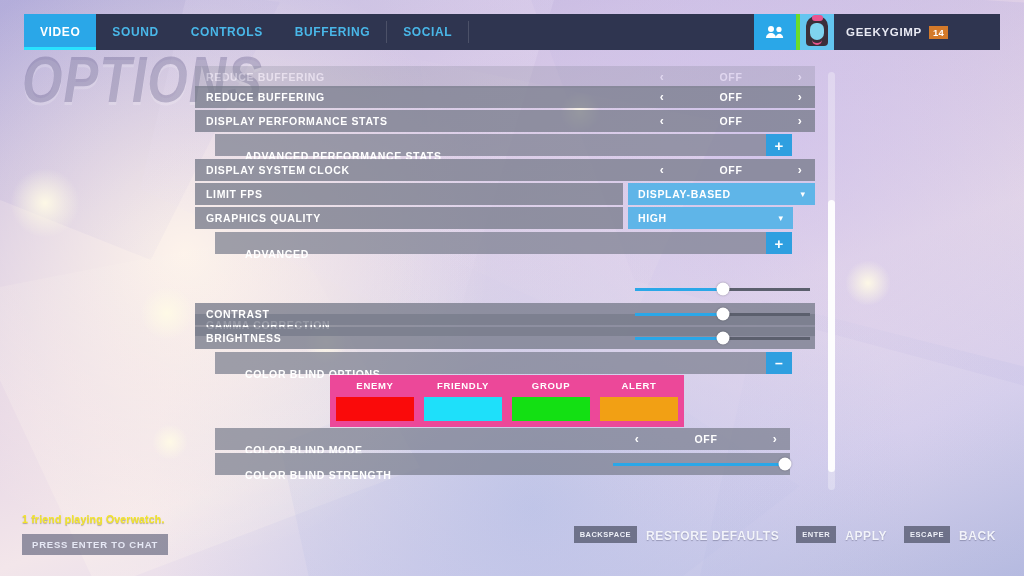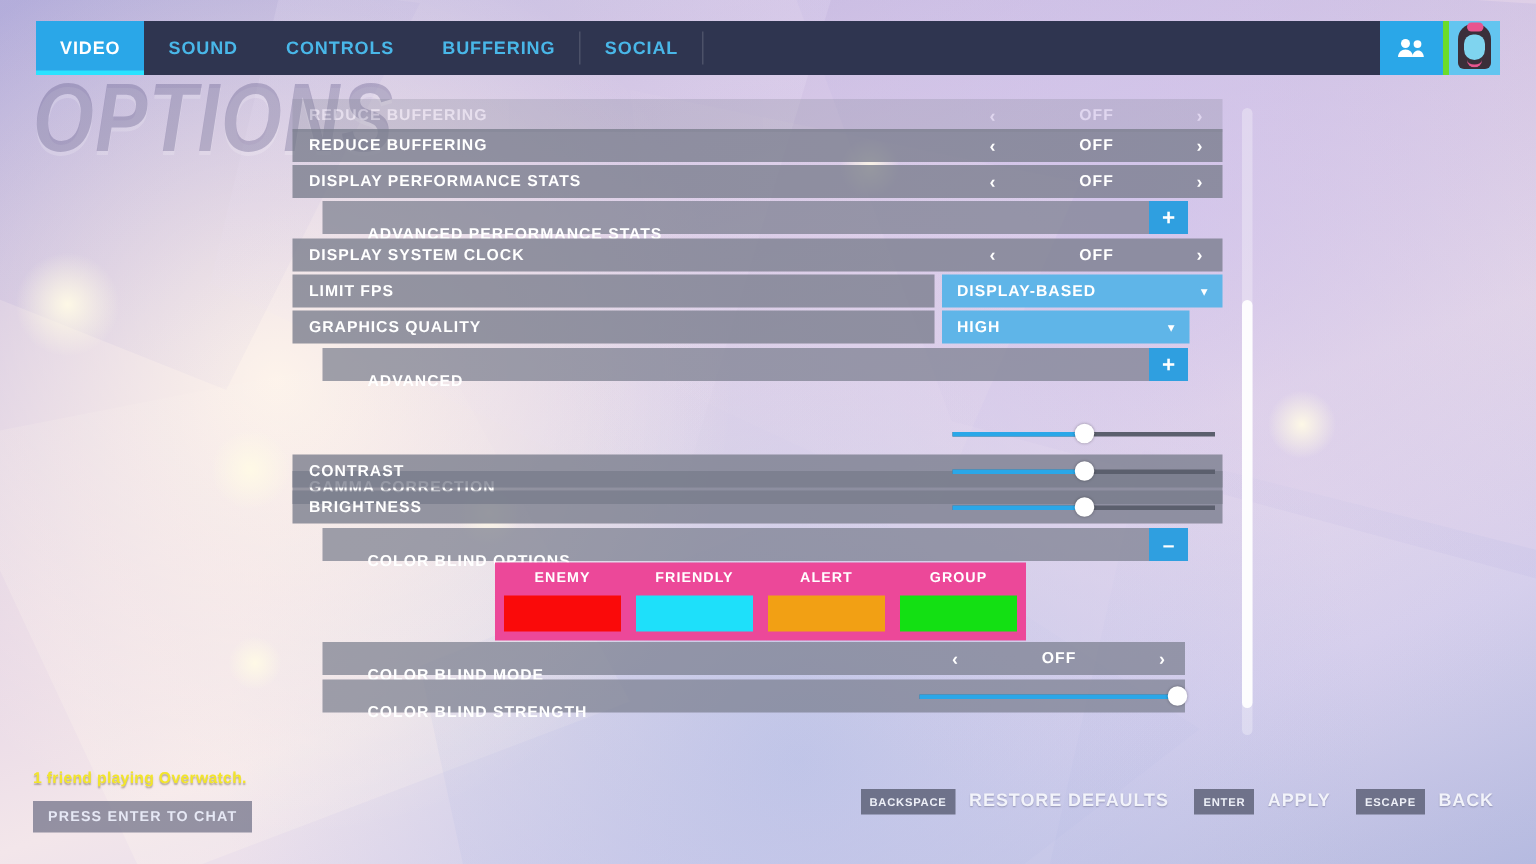"GEEKYGIMP" div.username-wrap { html: none -> <div> <span>GEEKYGIMP</span> <span>14</span> </div> }
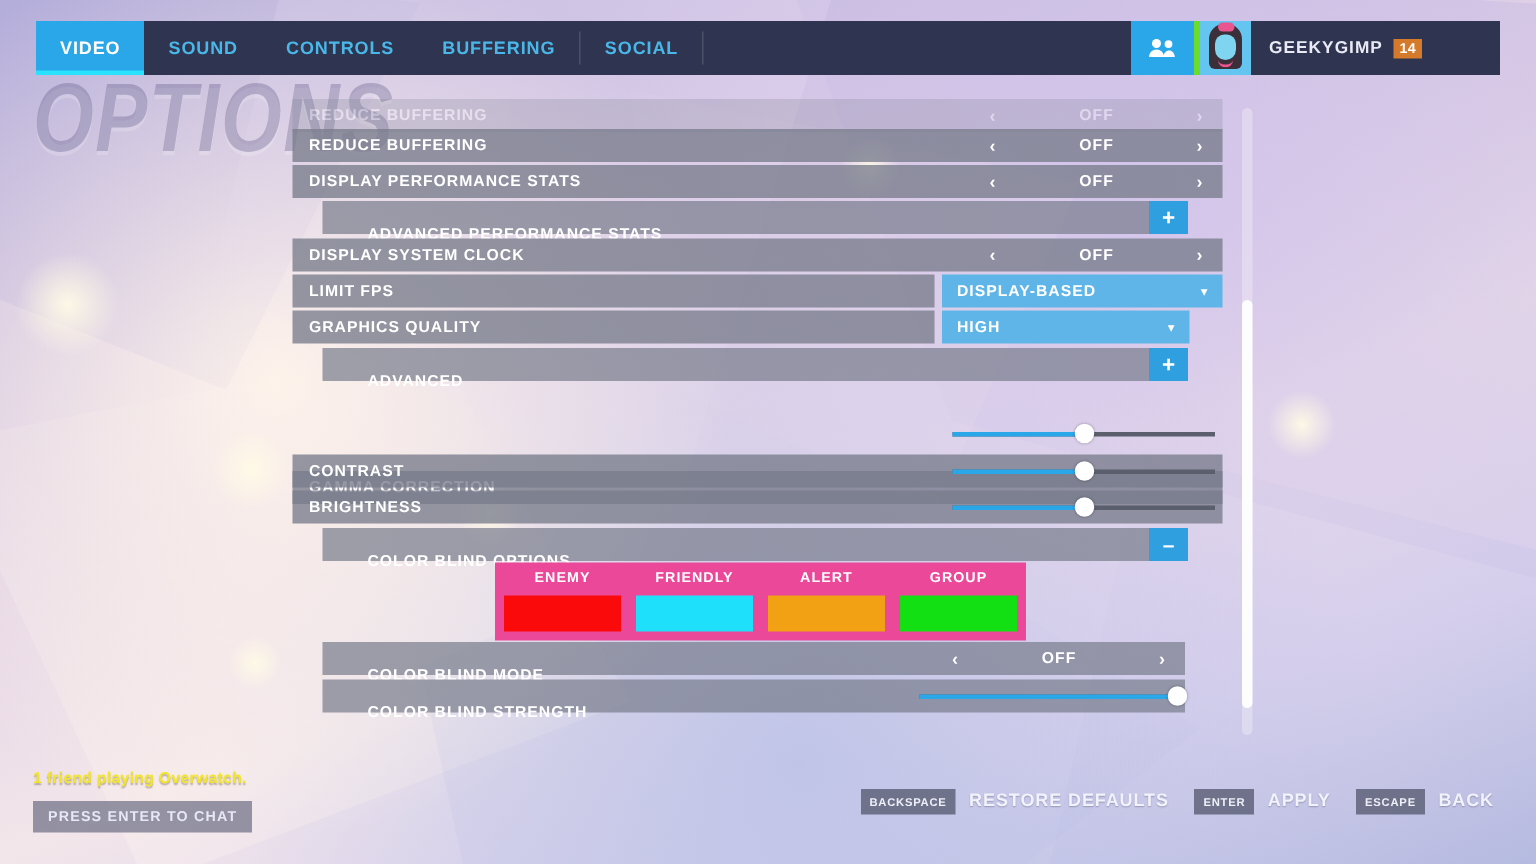"ALERT" div.swatch-cell { order: before "GROUP" -> after "GROUP" }
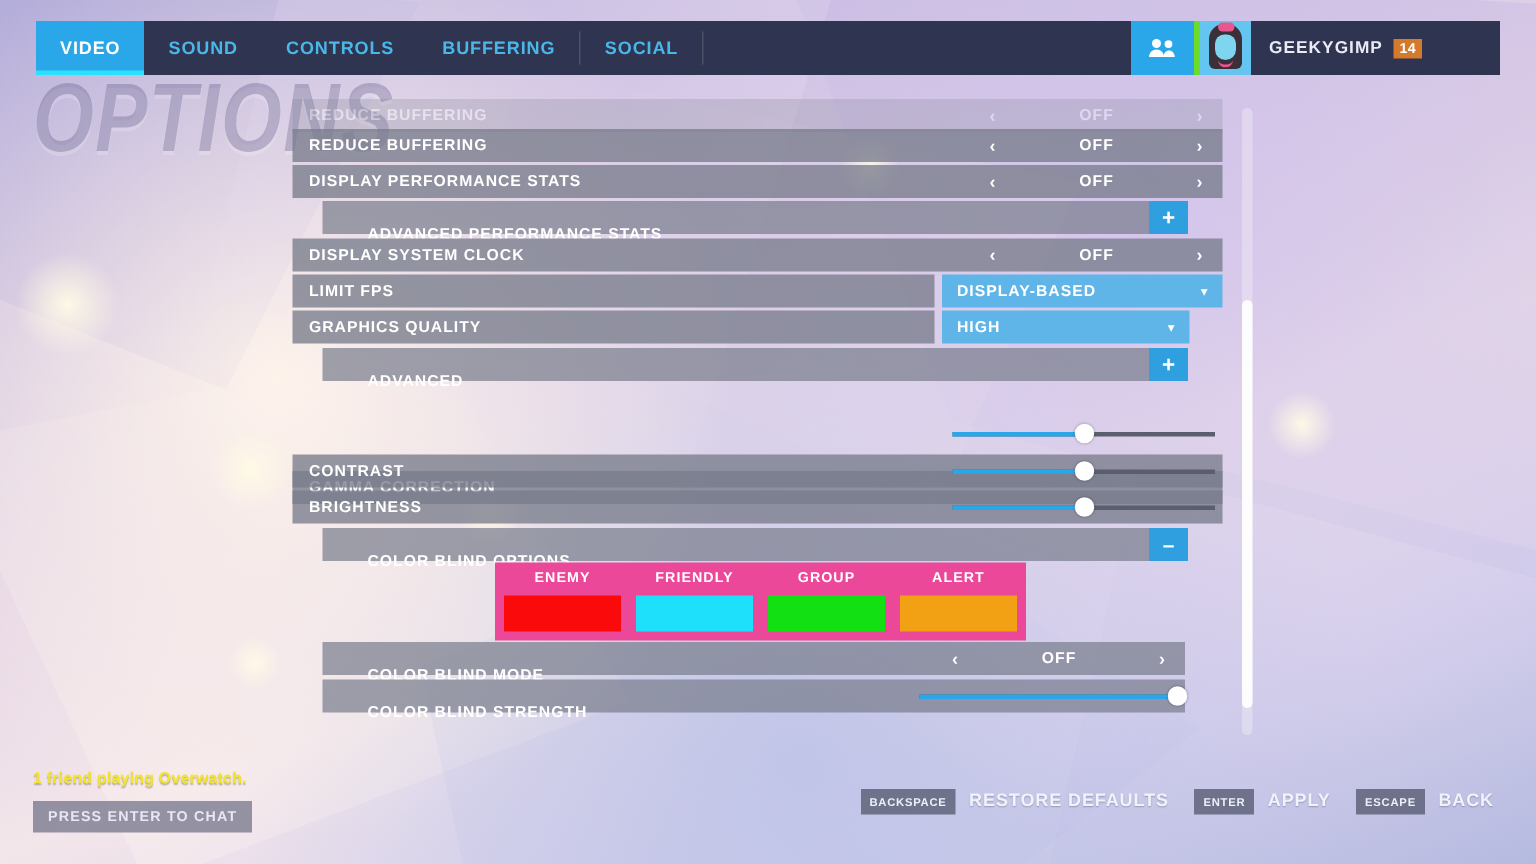"BACKSPACE" .bottom-actions { align-items: flex-start -> flex-end }
